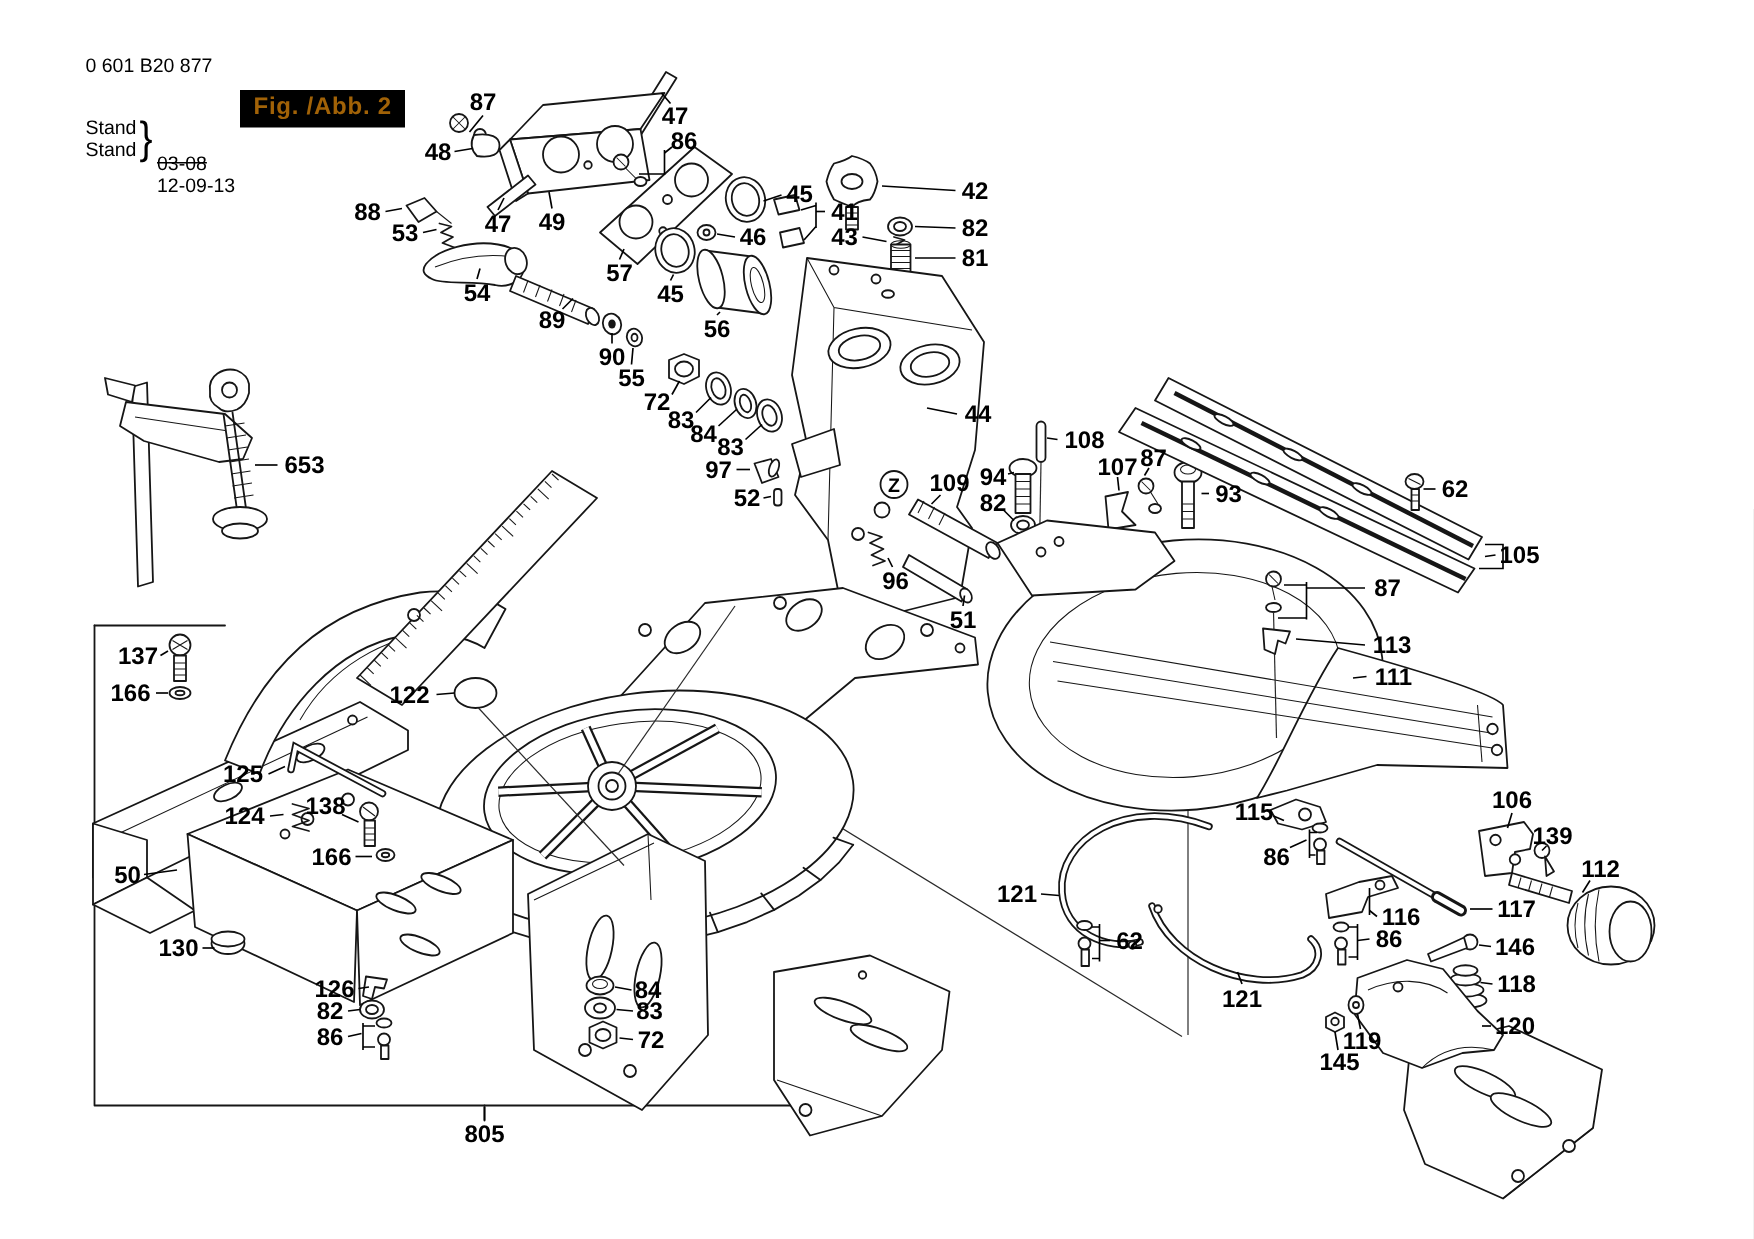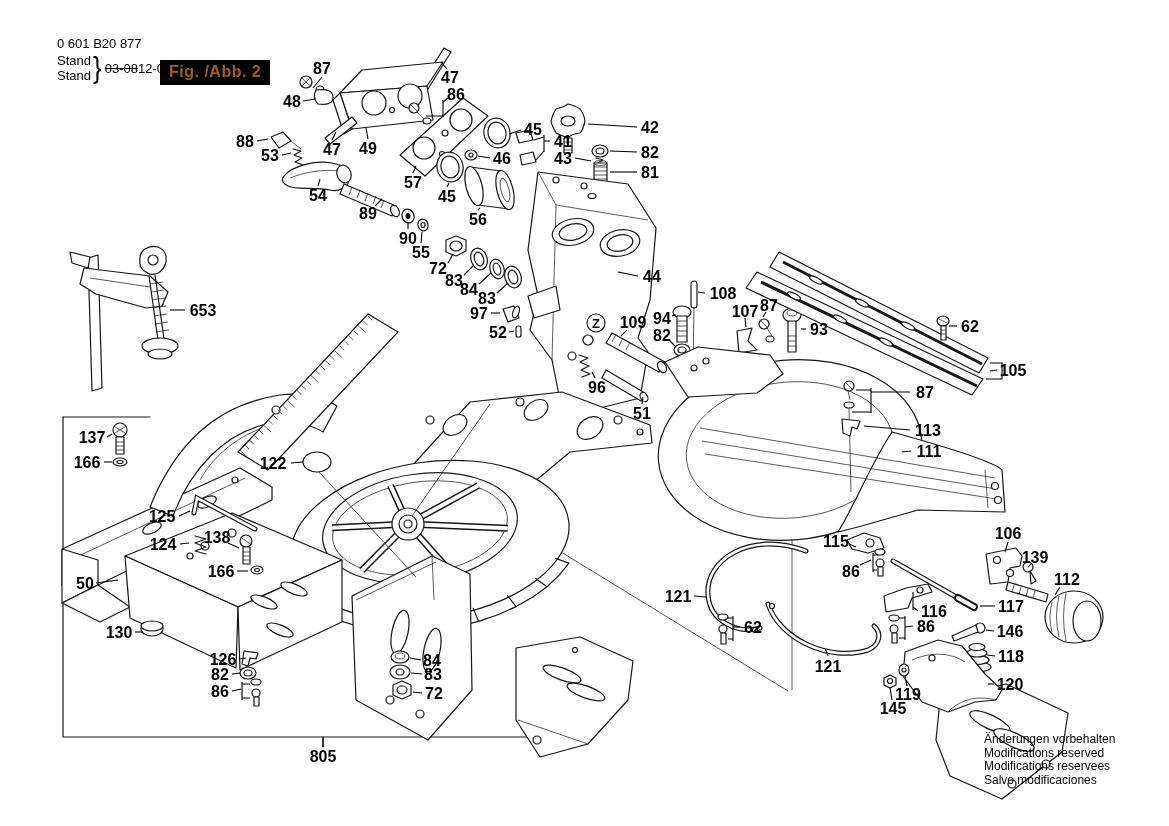"03-08" .dates { flex-direction: row -> column; margin-top: none -> 48px }
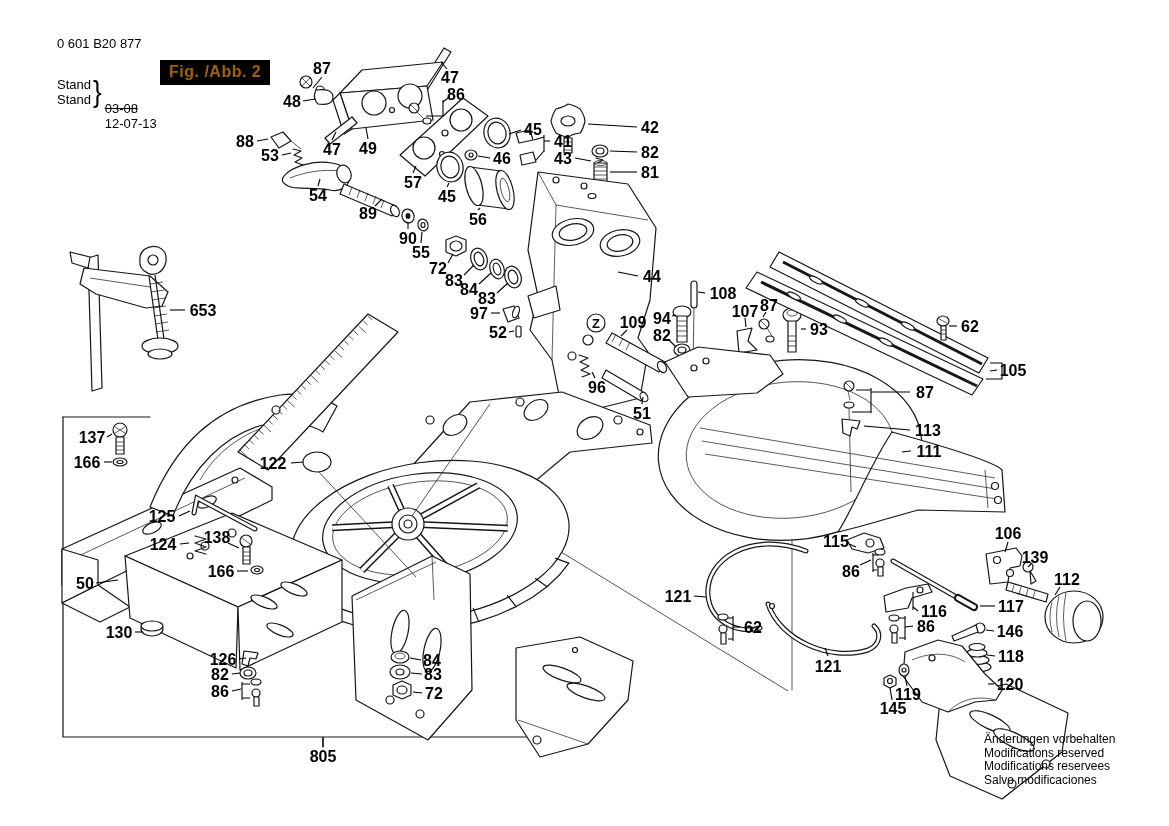"12-07-13" span { text: 12-07-13 -> 12-09-13 }
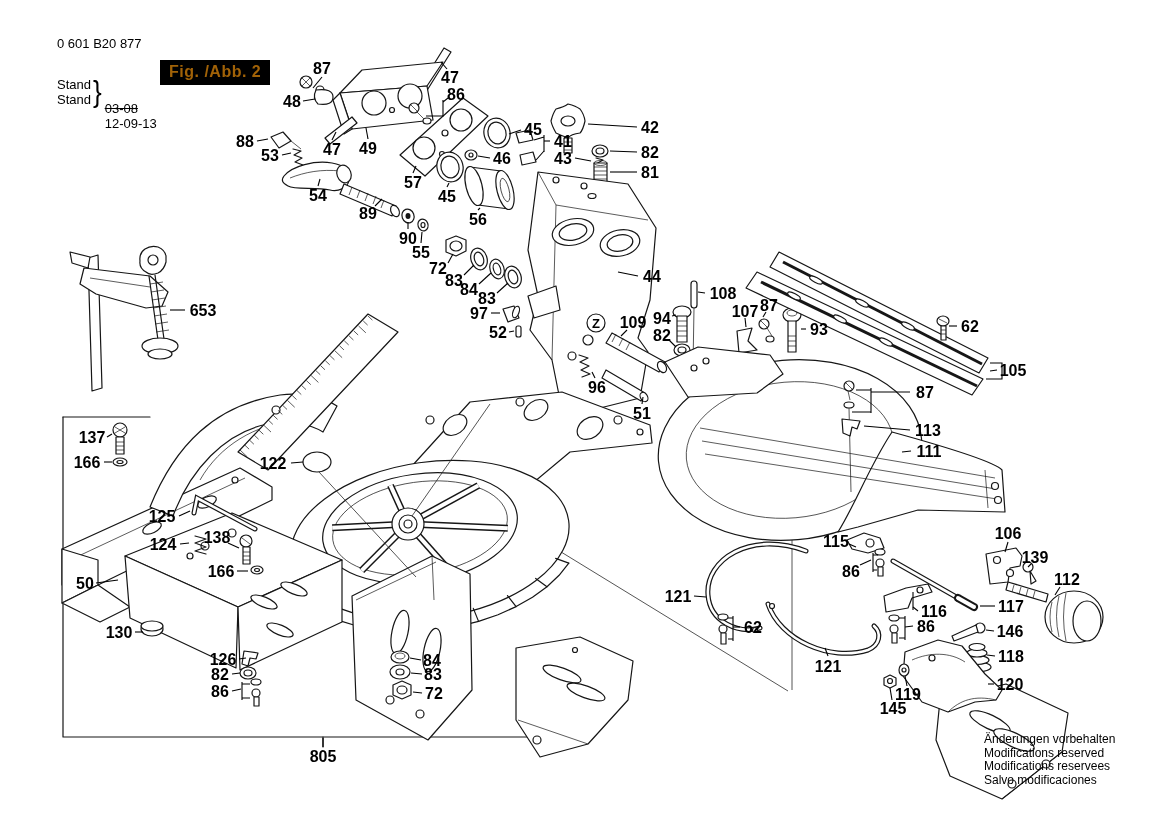"Änderungen vorbehalten" div.footer { html: <div> <div>Änderungen vorbehalten</div> <div>Modifications reserved</div> <div>Modifications reservees</div> <div>Salvo modificaciones</div> </div> -> none }
